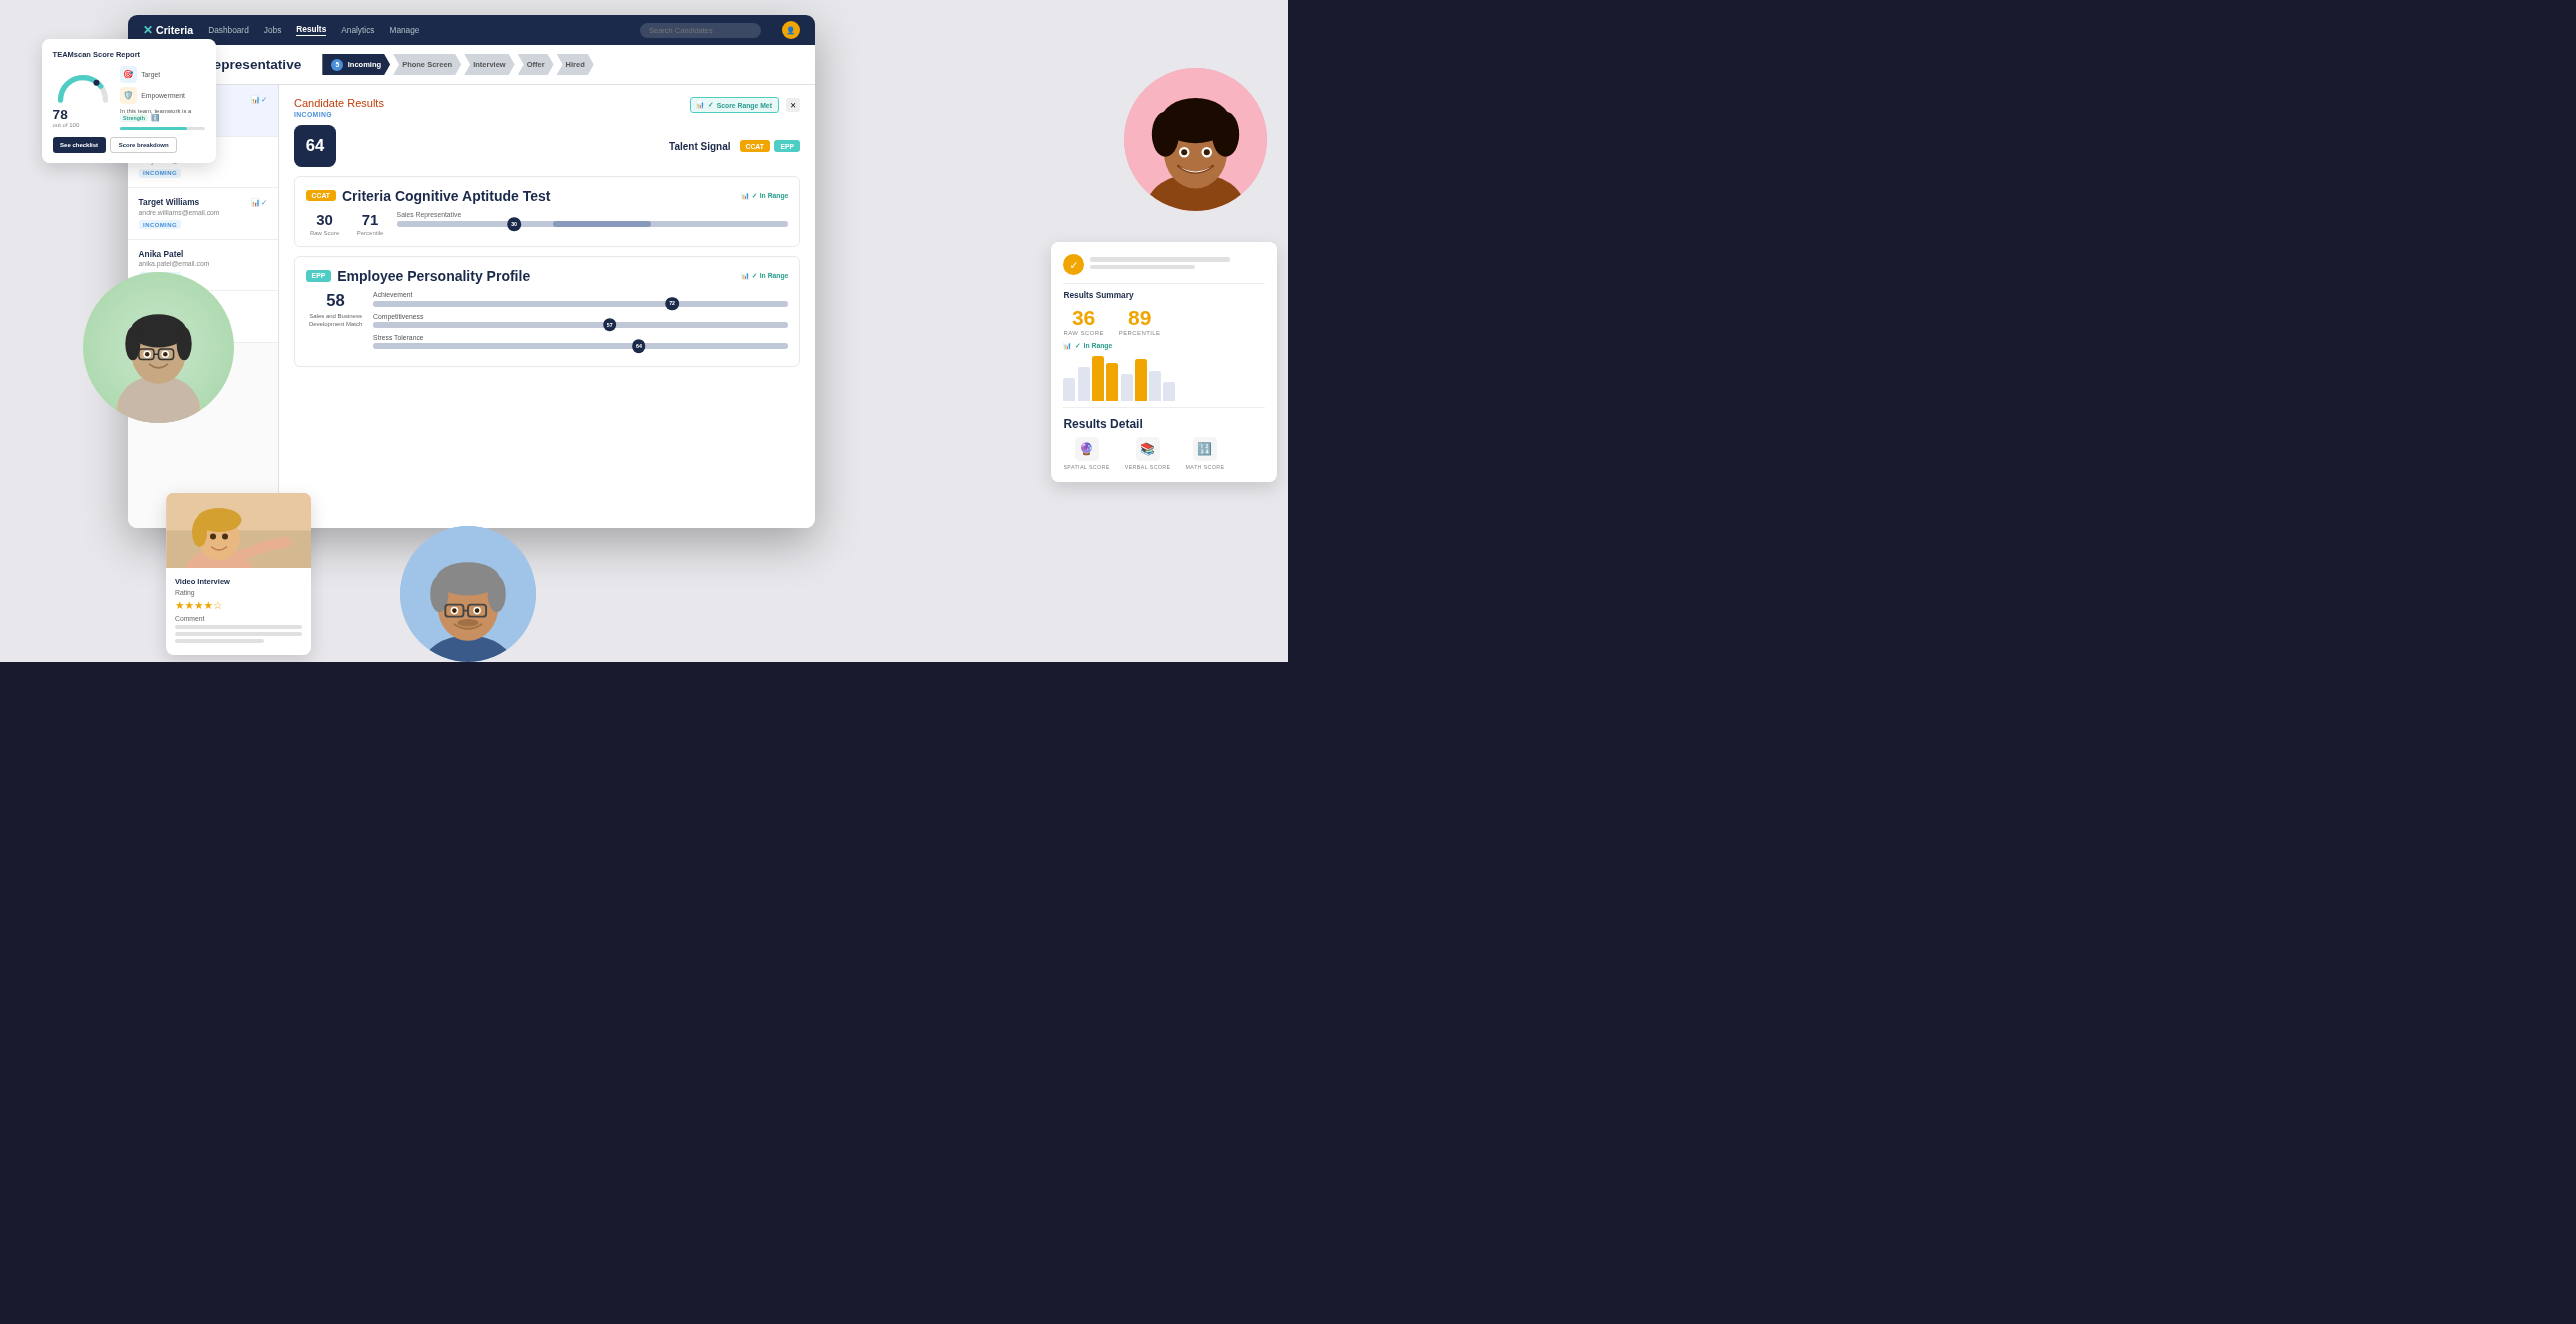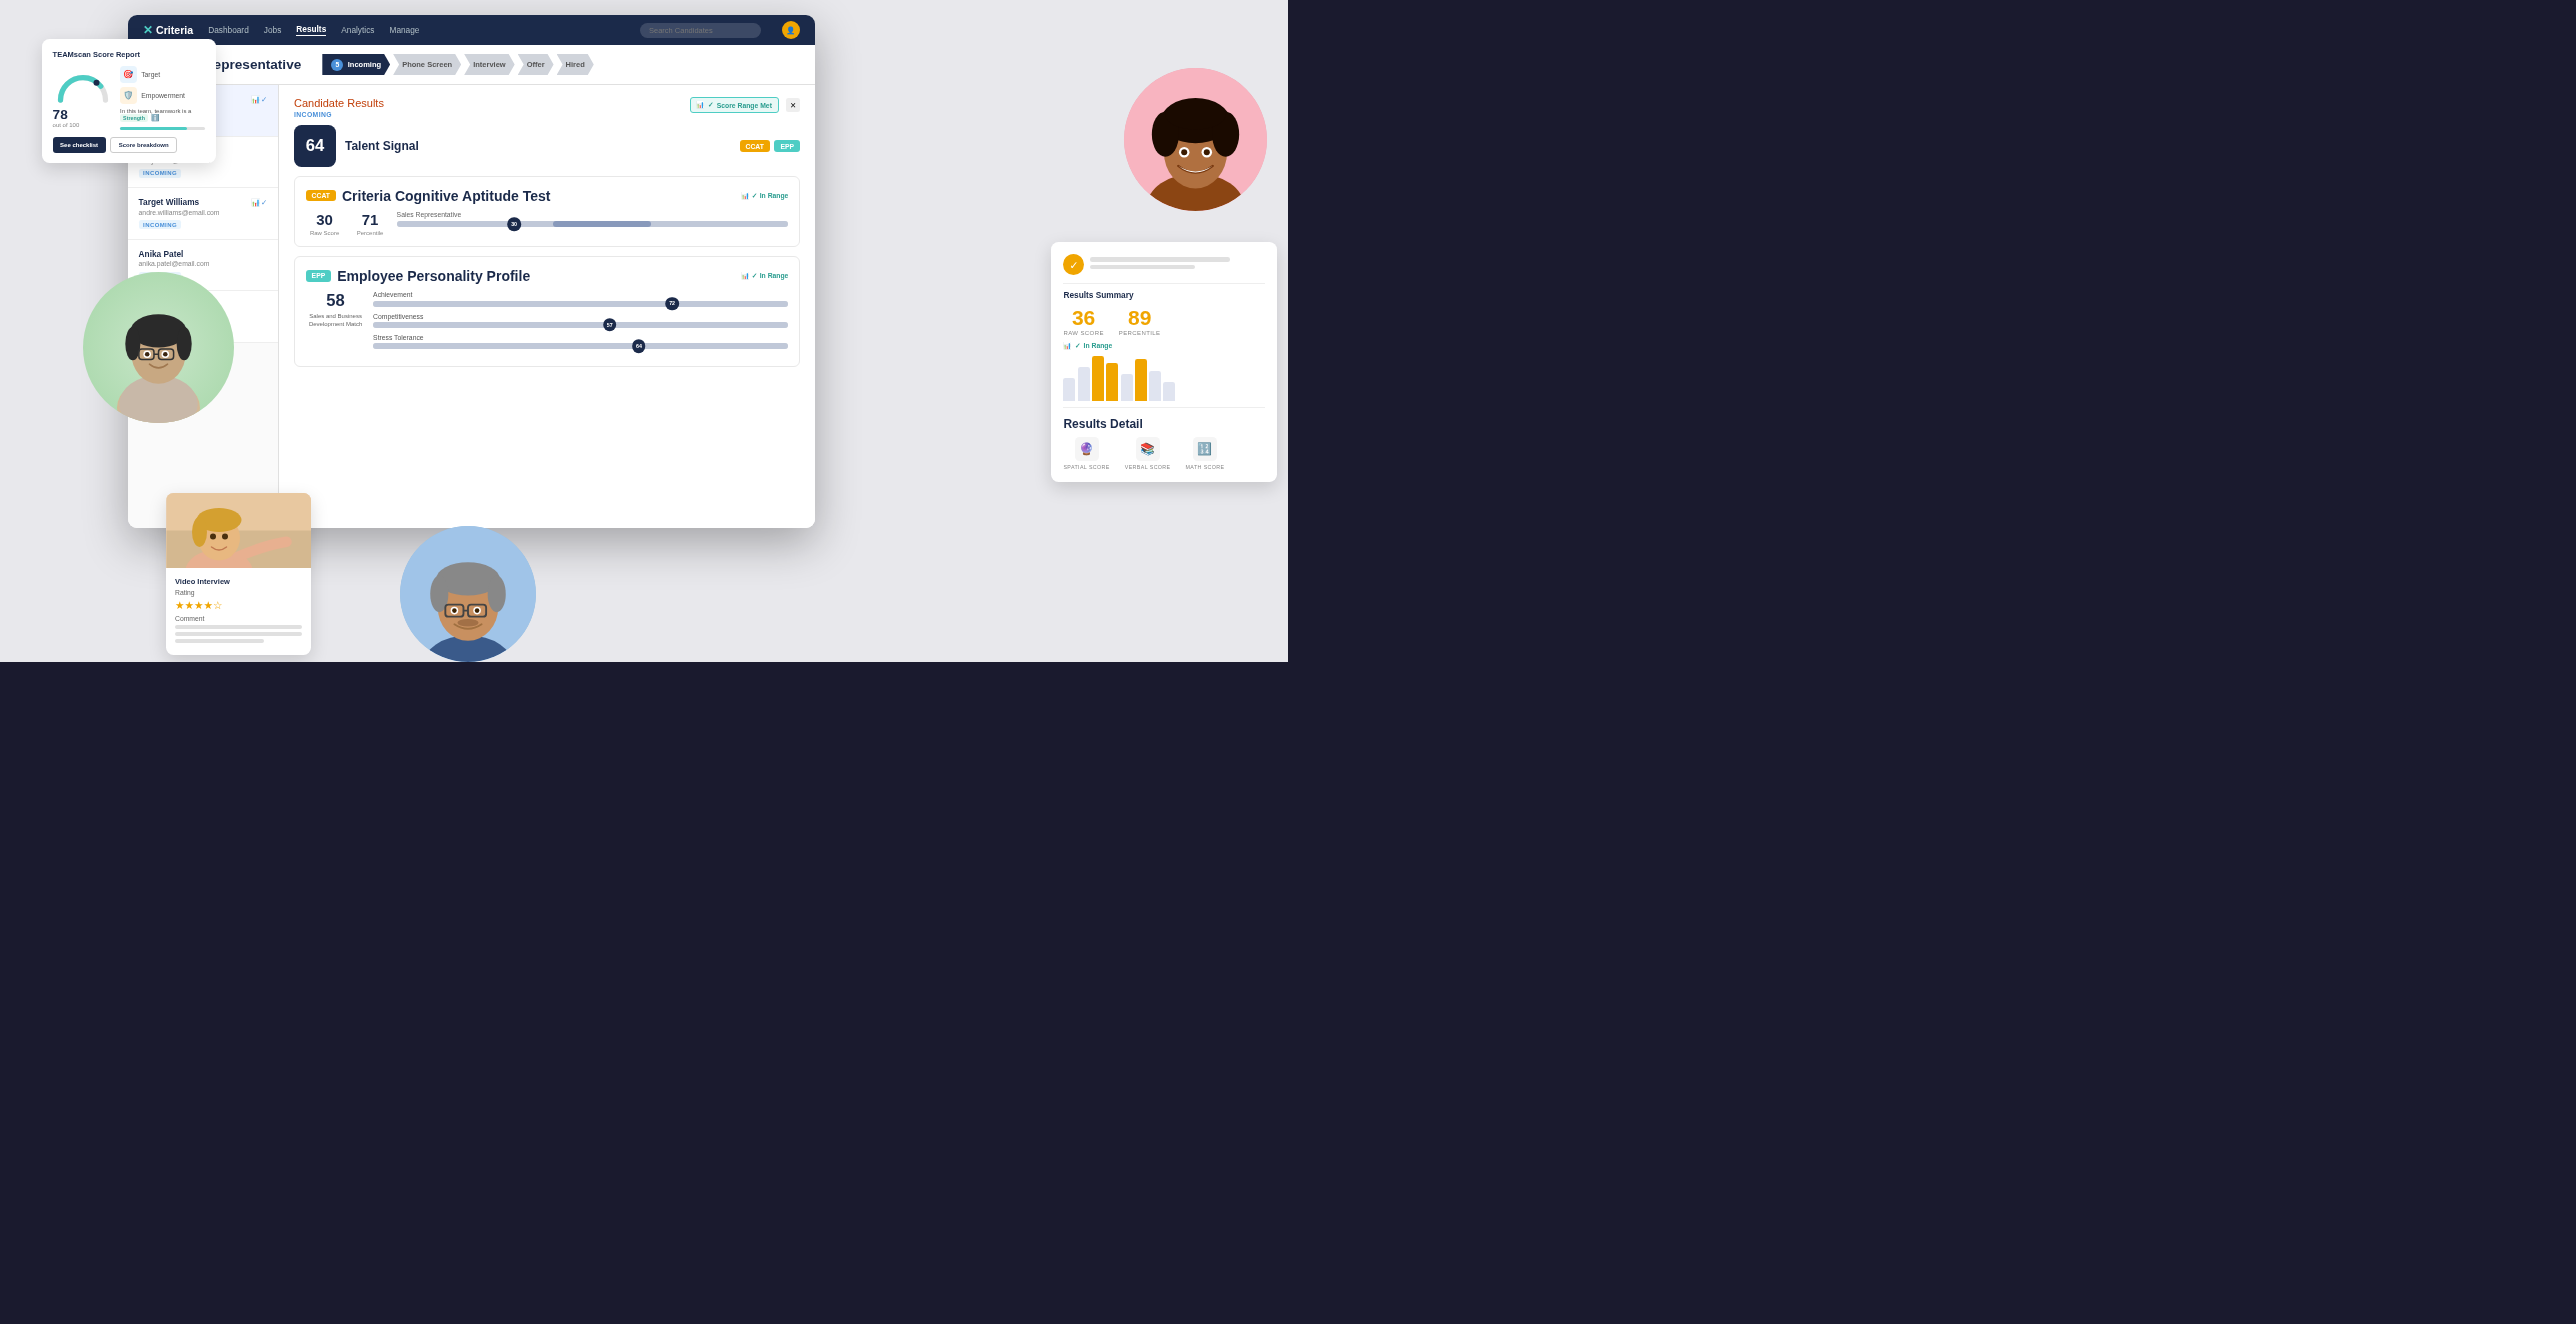"Talent Signal" .talent-signal-label { font-size: 12px -> 10px; text-align: none -> right }
